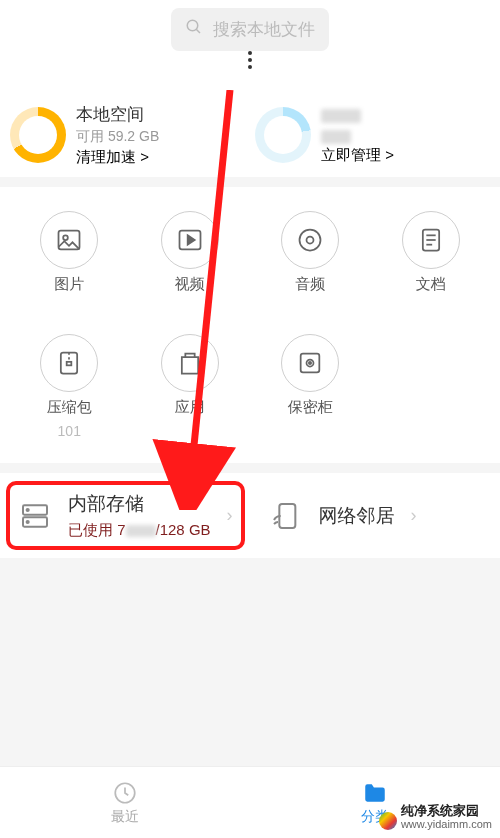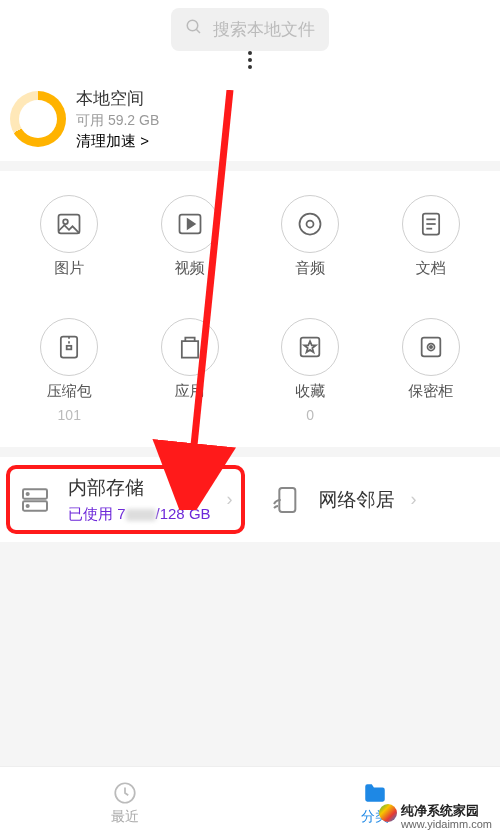"本地空间" .storage-card { margin-top: none -> 16px }
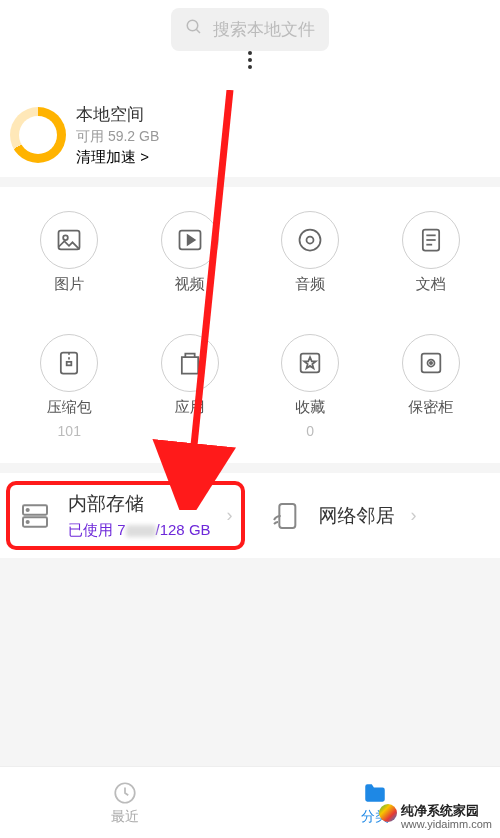"立即管理 >" div.storage-card { html: none -> <div> <div> <div></div> </div> <div> <div><span></span></div> <div><span></span></div> <div>立即管理 &gt;</div> </div> </div> }
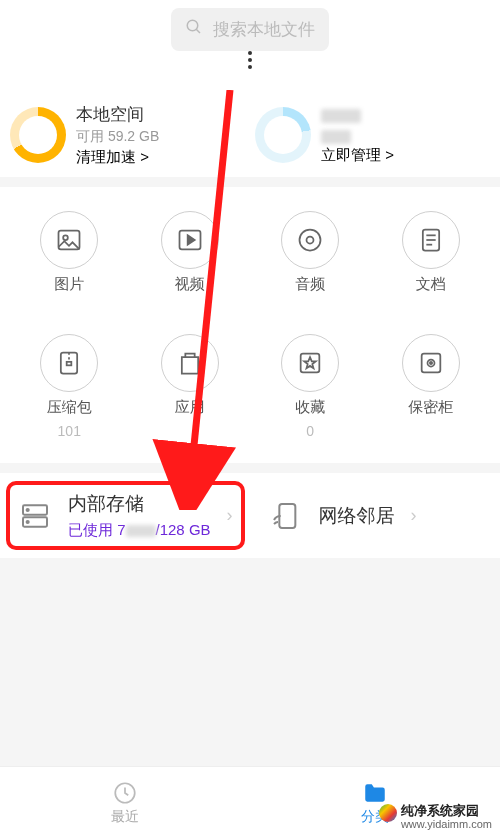"收藏" div.cat { html: <div> <div> <svg> <rect></rect> <polygon></polygon> </svg> </div> <div>收藏</div> <div>0</div> </div> -> none }
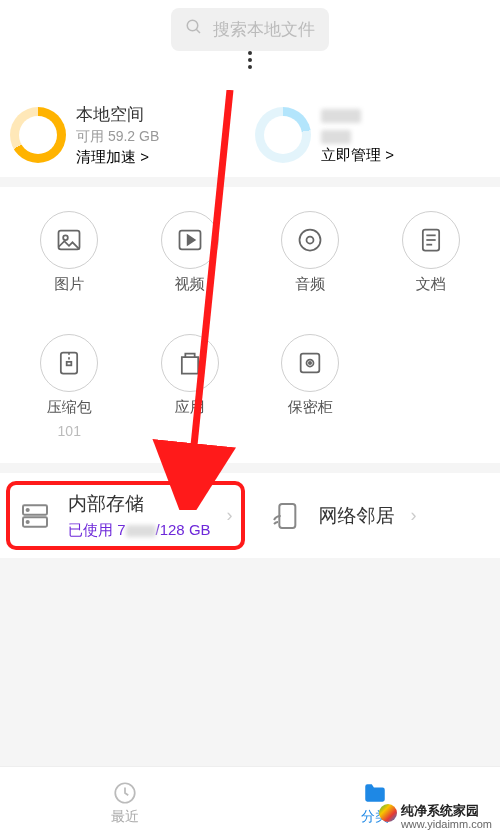"已使用 7 /128 GB" .list-sub { color: #6d28d9 -> #7f1d1d }
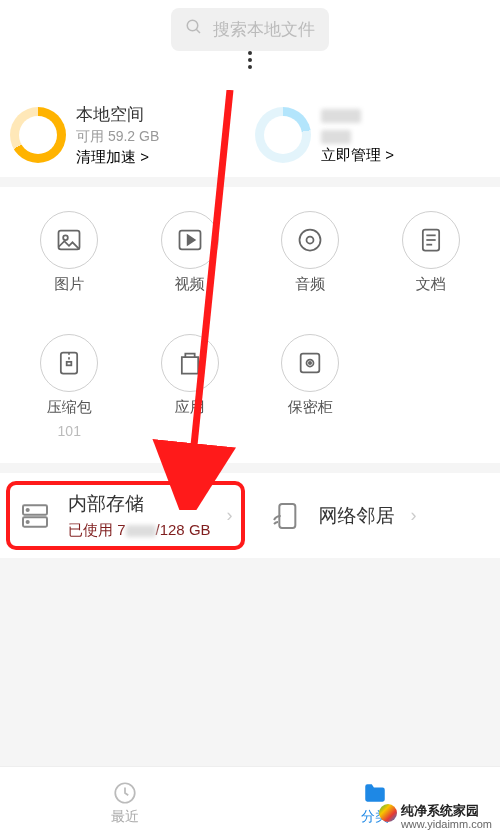"纯净系统家园" .watermark { align-items: flex-start -> flex-end }
